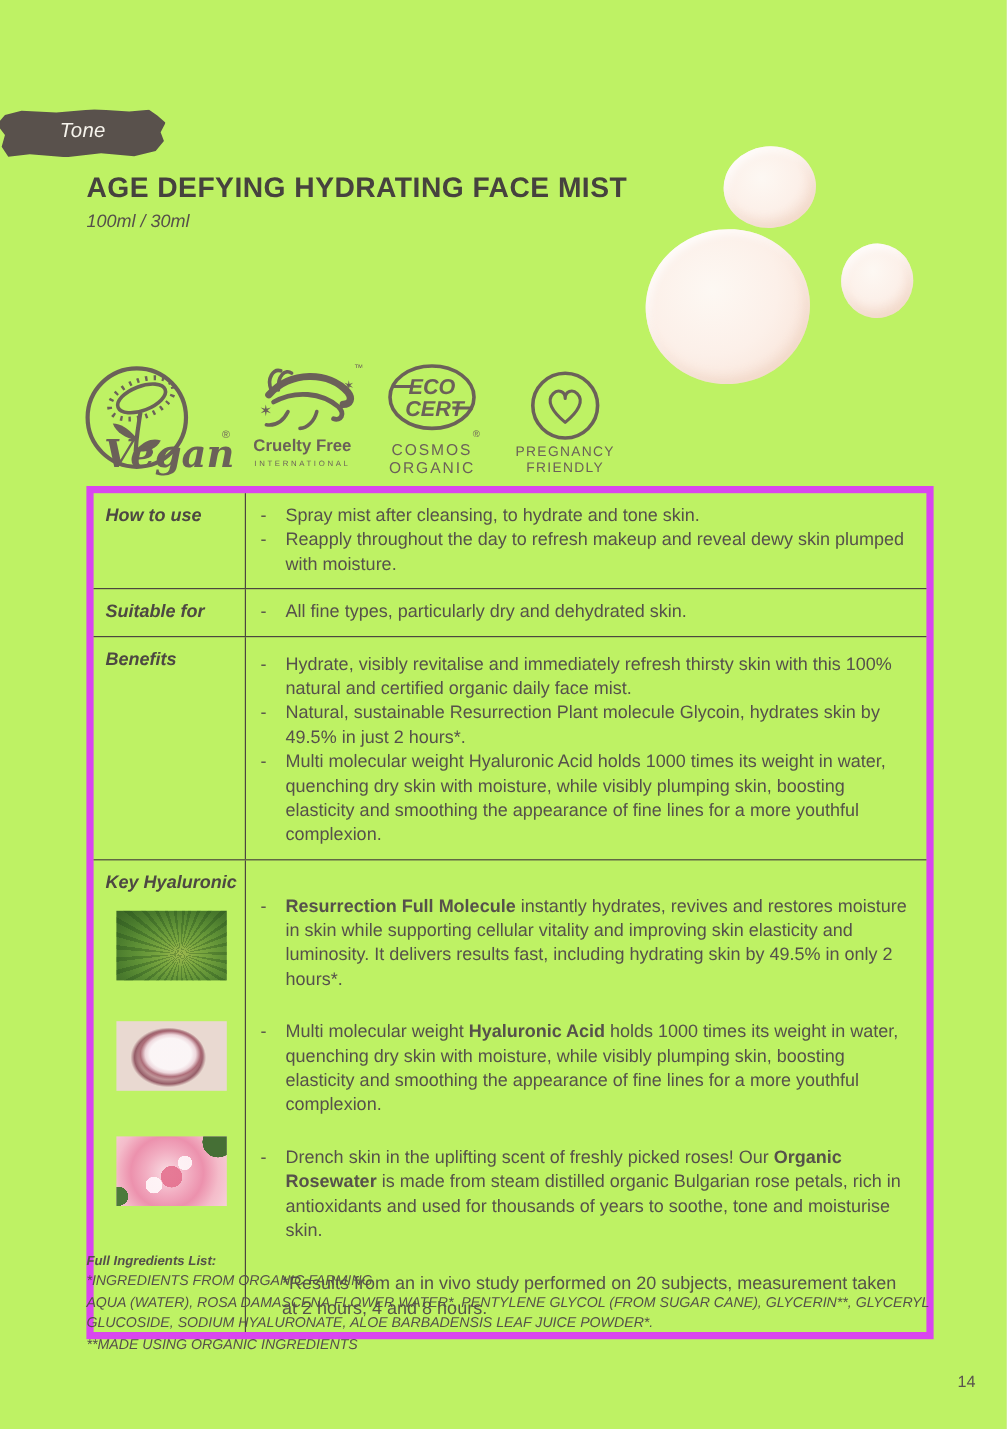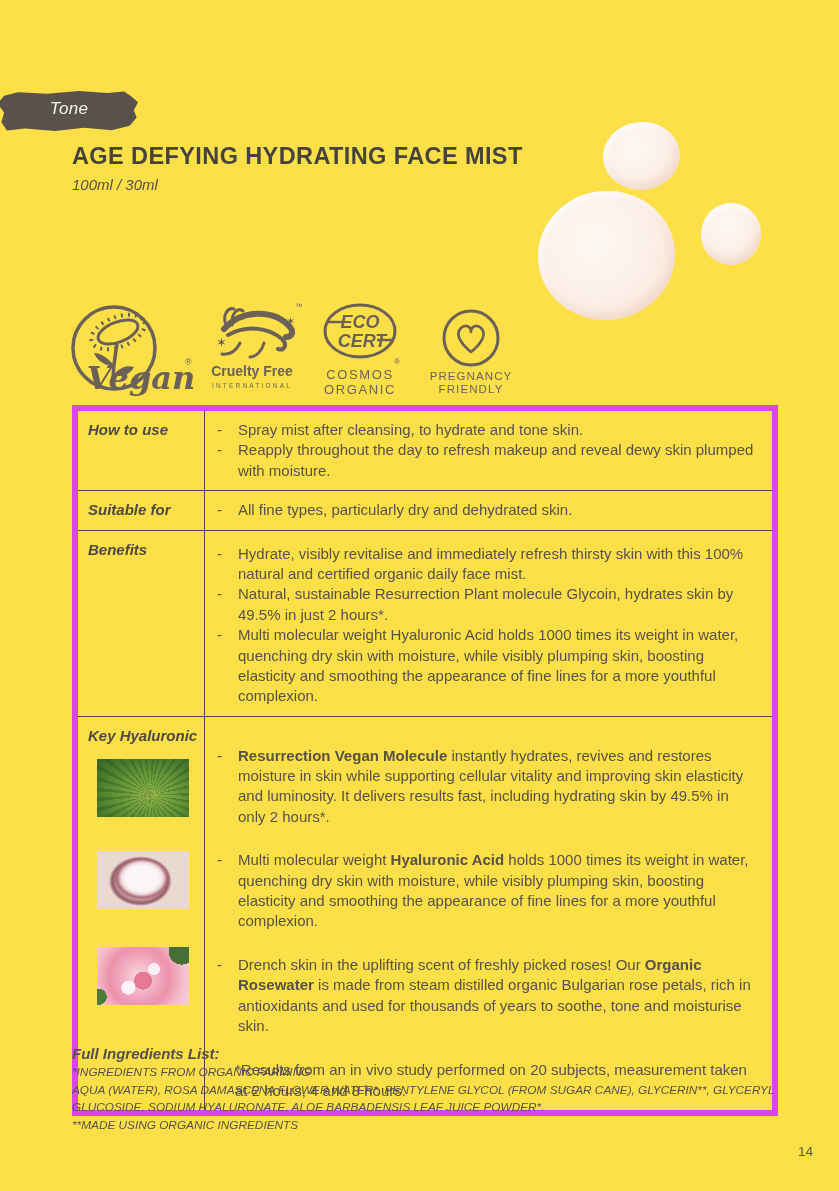"Tone" .page { background: #fde047 -> #bef264 }
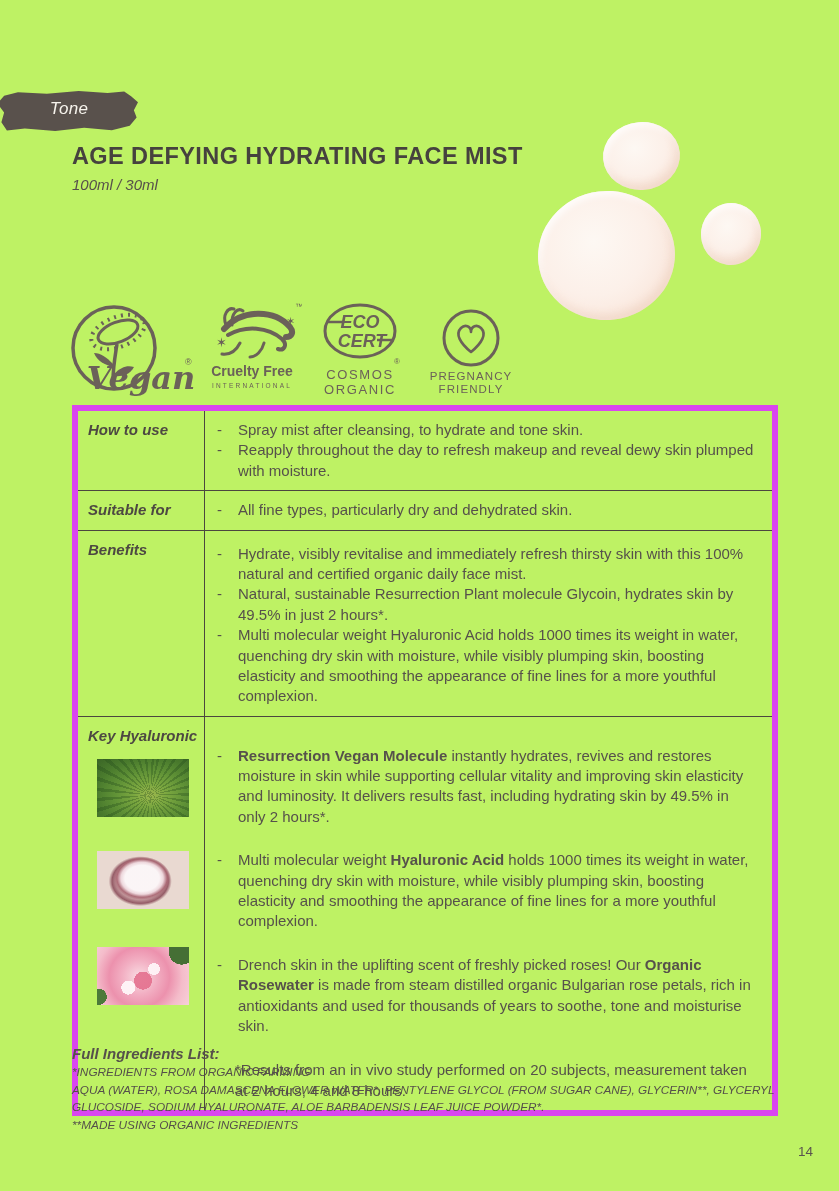"Resurrection Vegan Molecule" span.b { text: Vegan -> Full }
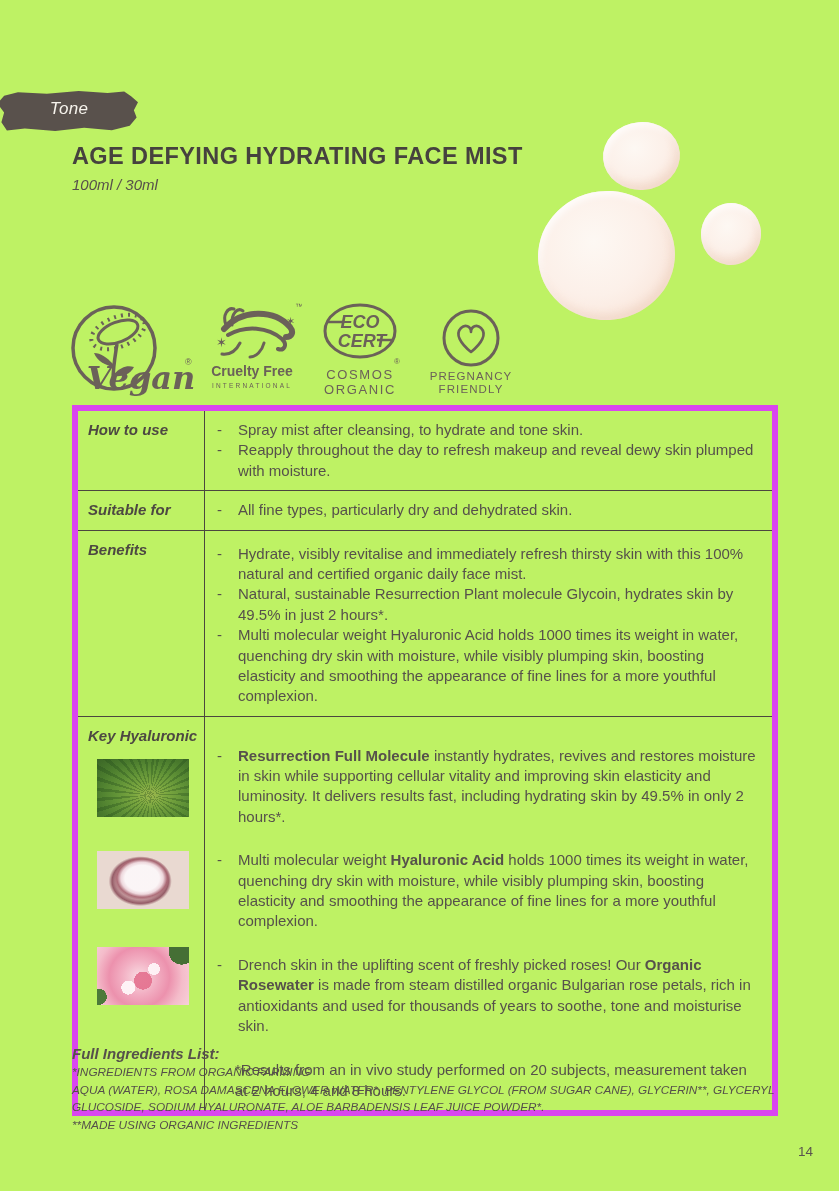"Full Ingredients List:" .footer-title { font-size: 15px -> 11px }
